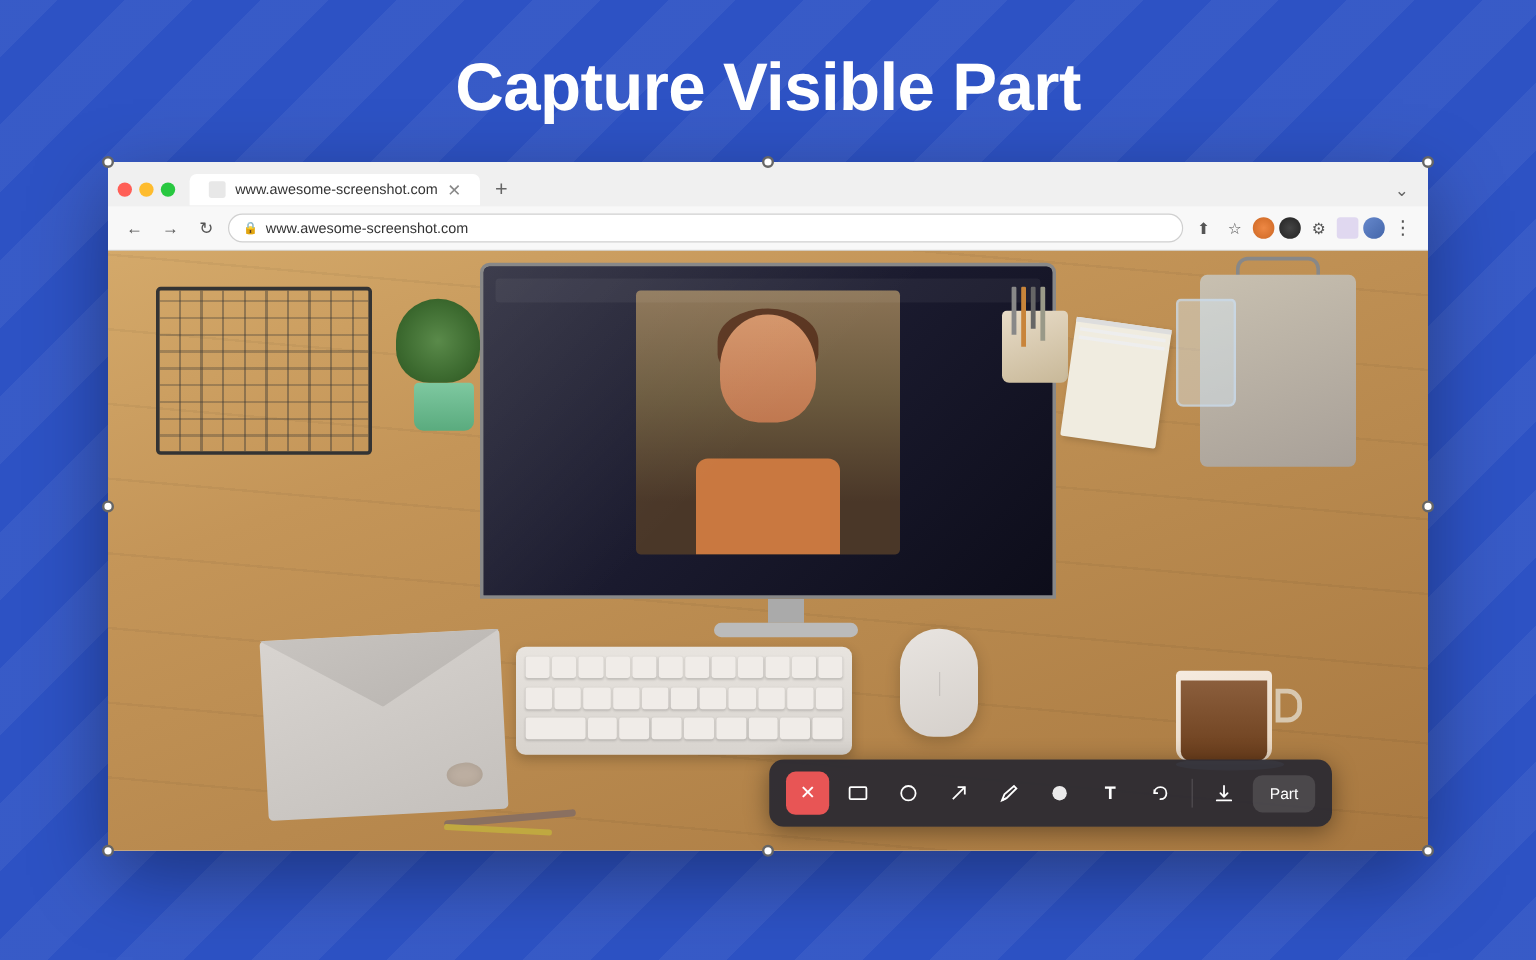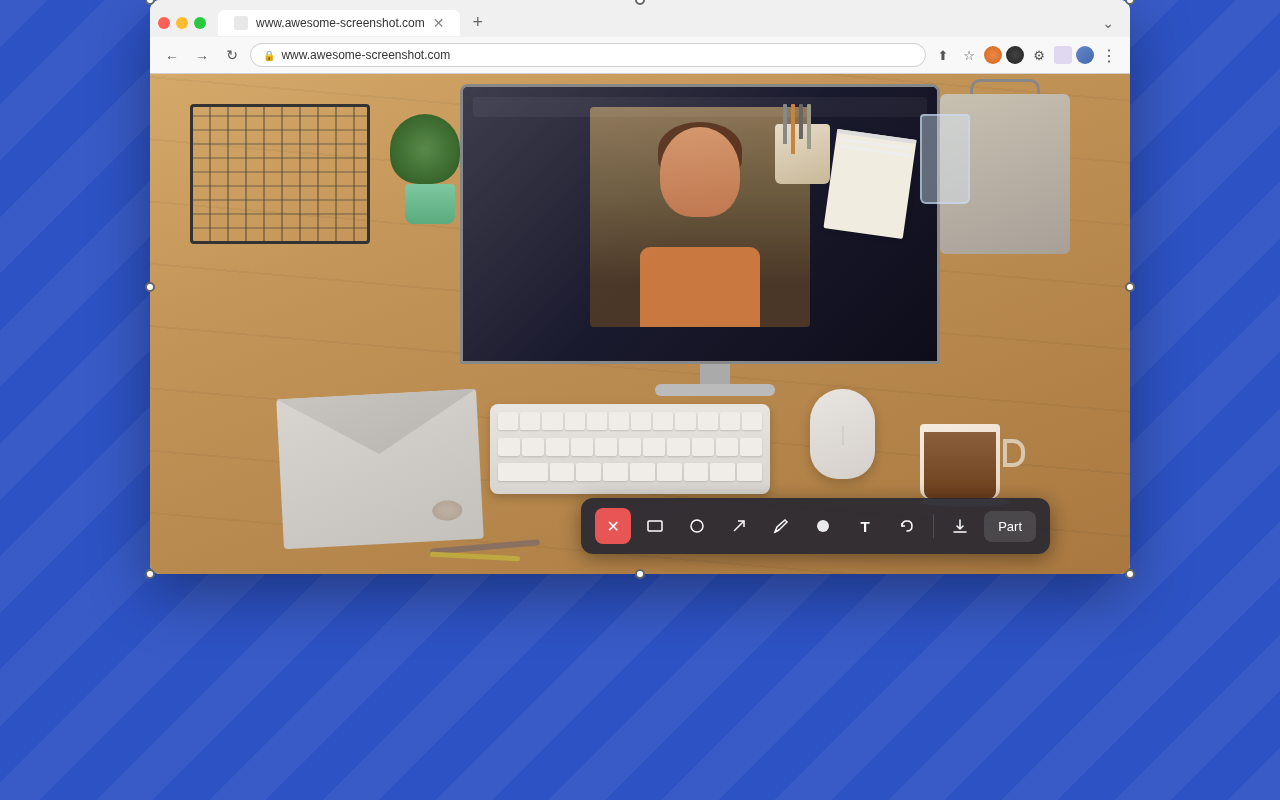"Capture Visible Part" h1.page-title { html: none -> <h1>Capture Visible Part</h1> }
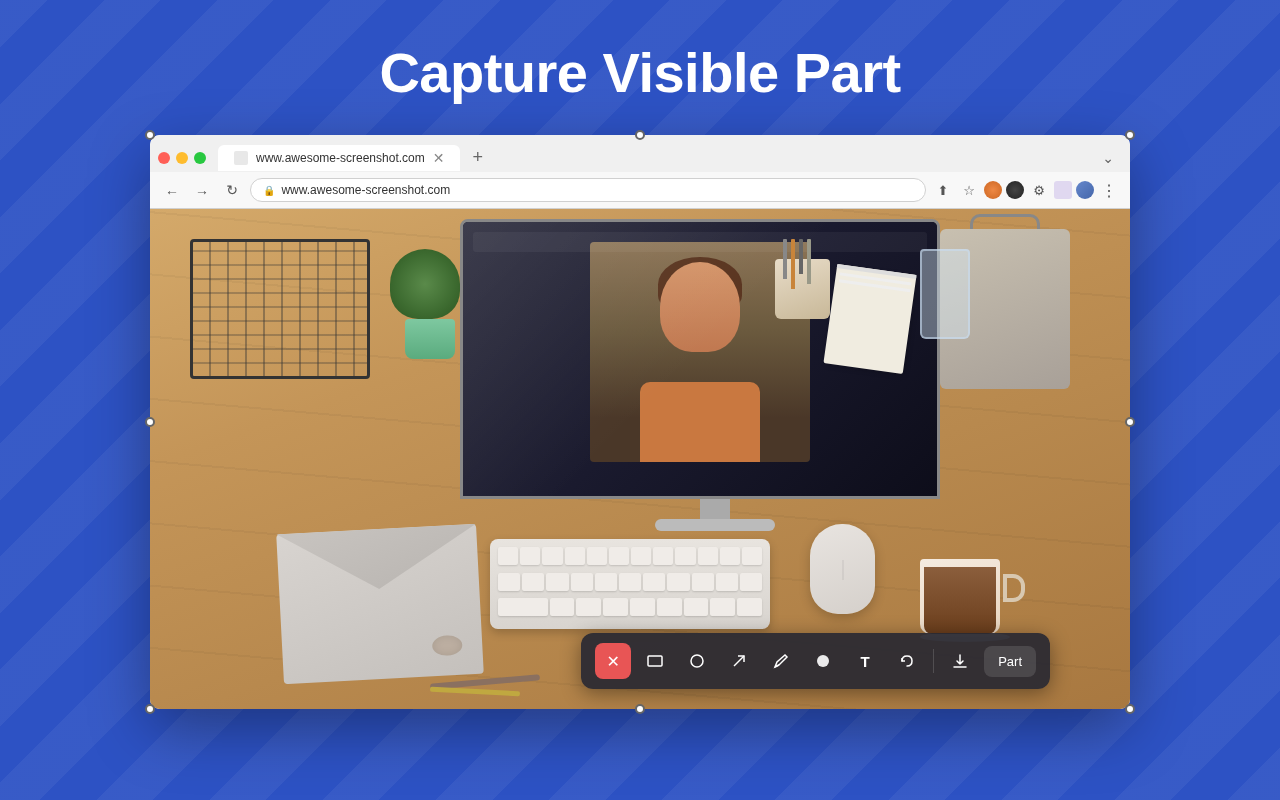"www.awesome-screenshot.com" .browser-container { border-radius: 10px -> 0; width: 980px -> 1100px }
